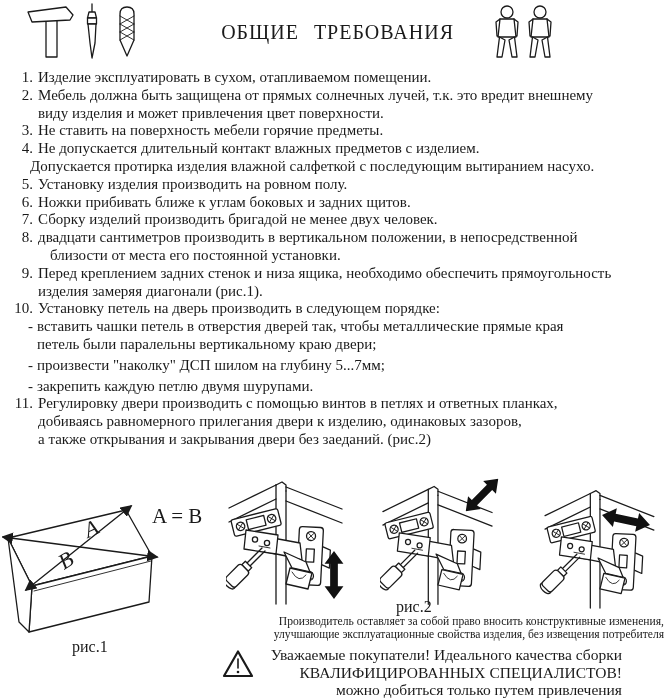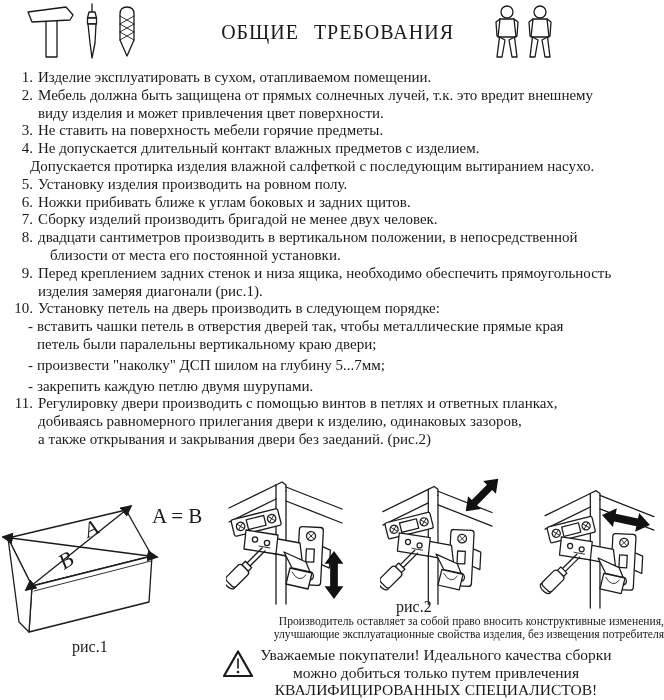"Уважаемые покупатели! Идеального" .warning-text { text-align: center -> right }
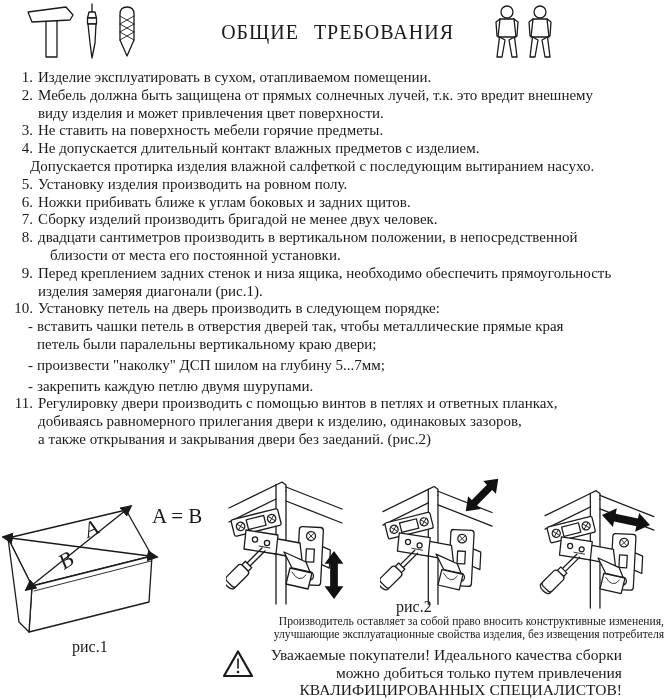"можно добиться только путем привлечения" div { order: before "КВАЛИФИЦИРОВАННЫХ СПЕЦИАЛИСТОВ!" -> after "КВАЛИФИЦИРОВАННЫХ СПЕЦИАЛИСТОВ!" }
